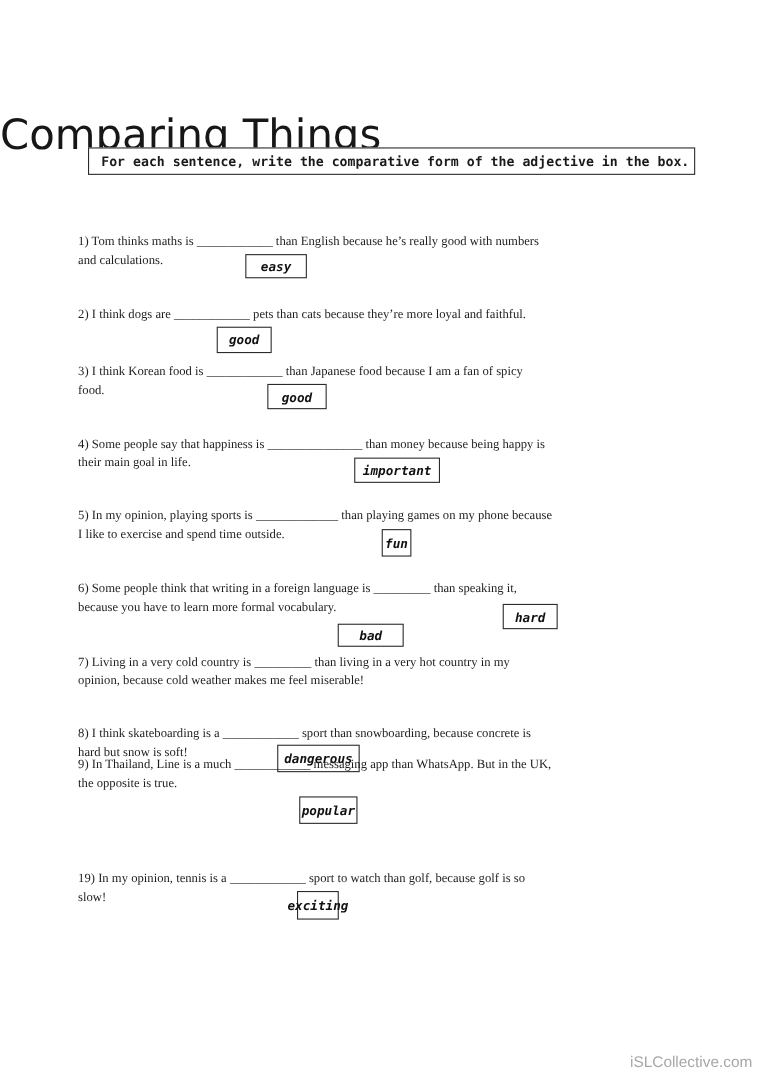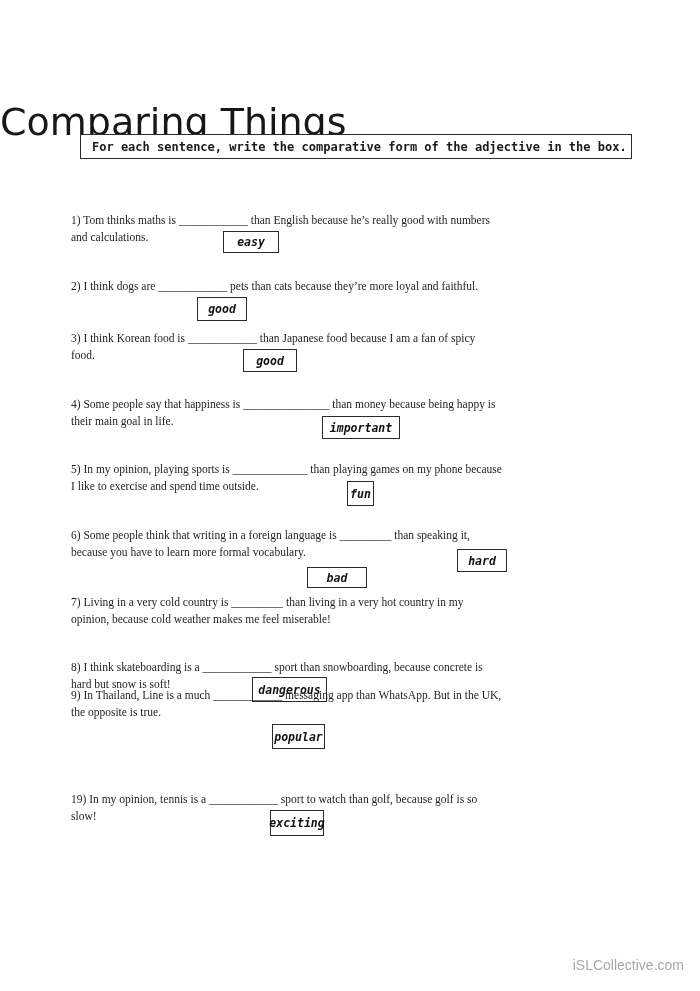"exciting" #b10 { width: 54px -> 38px }
